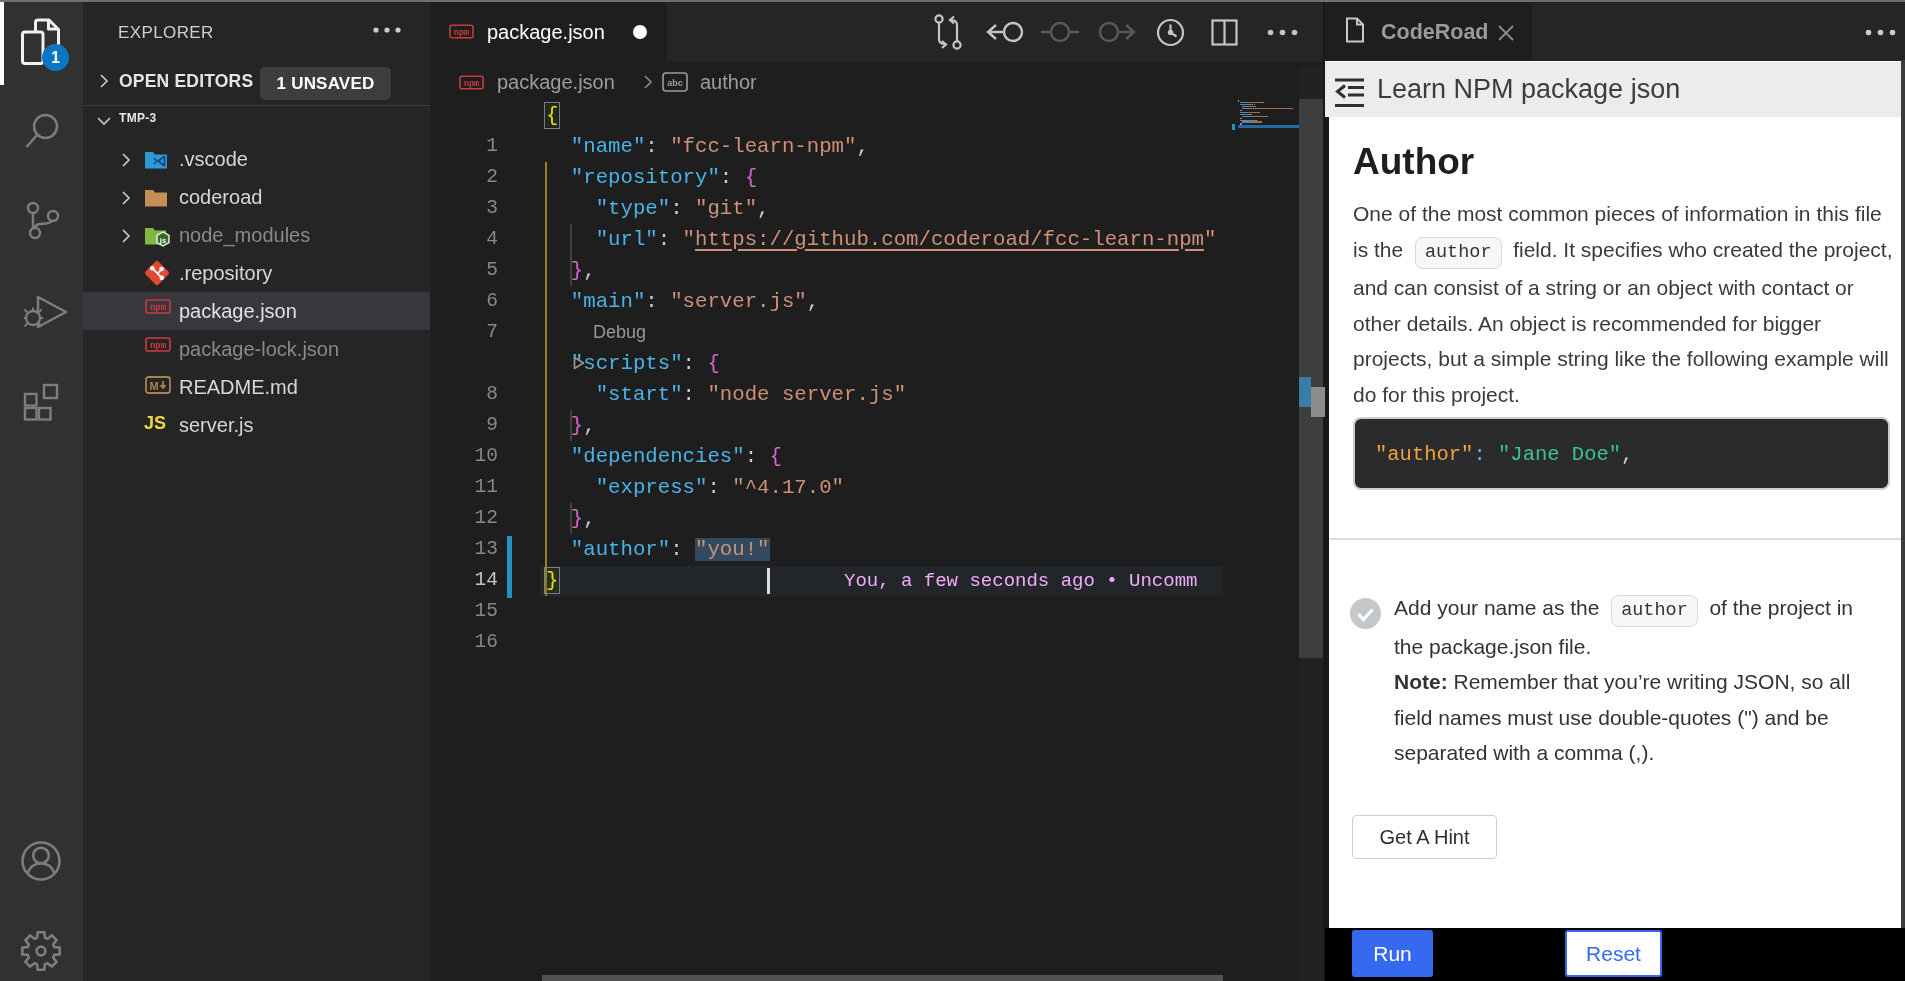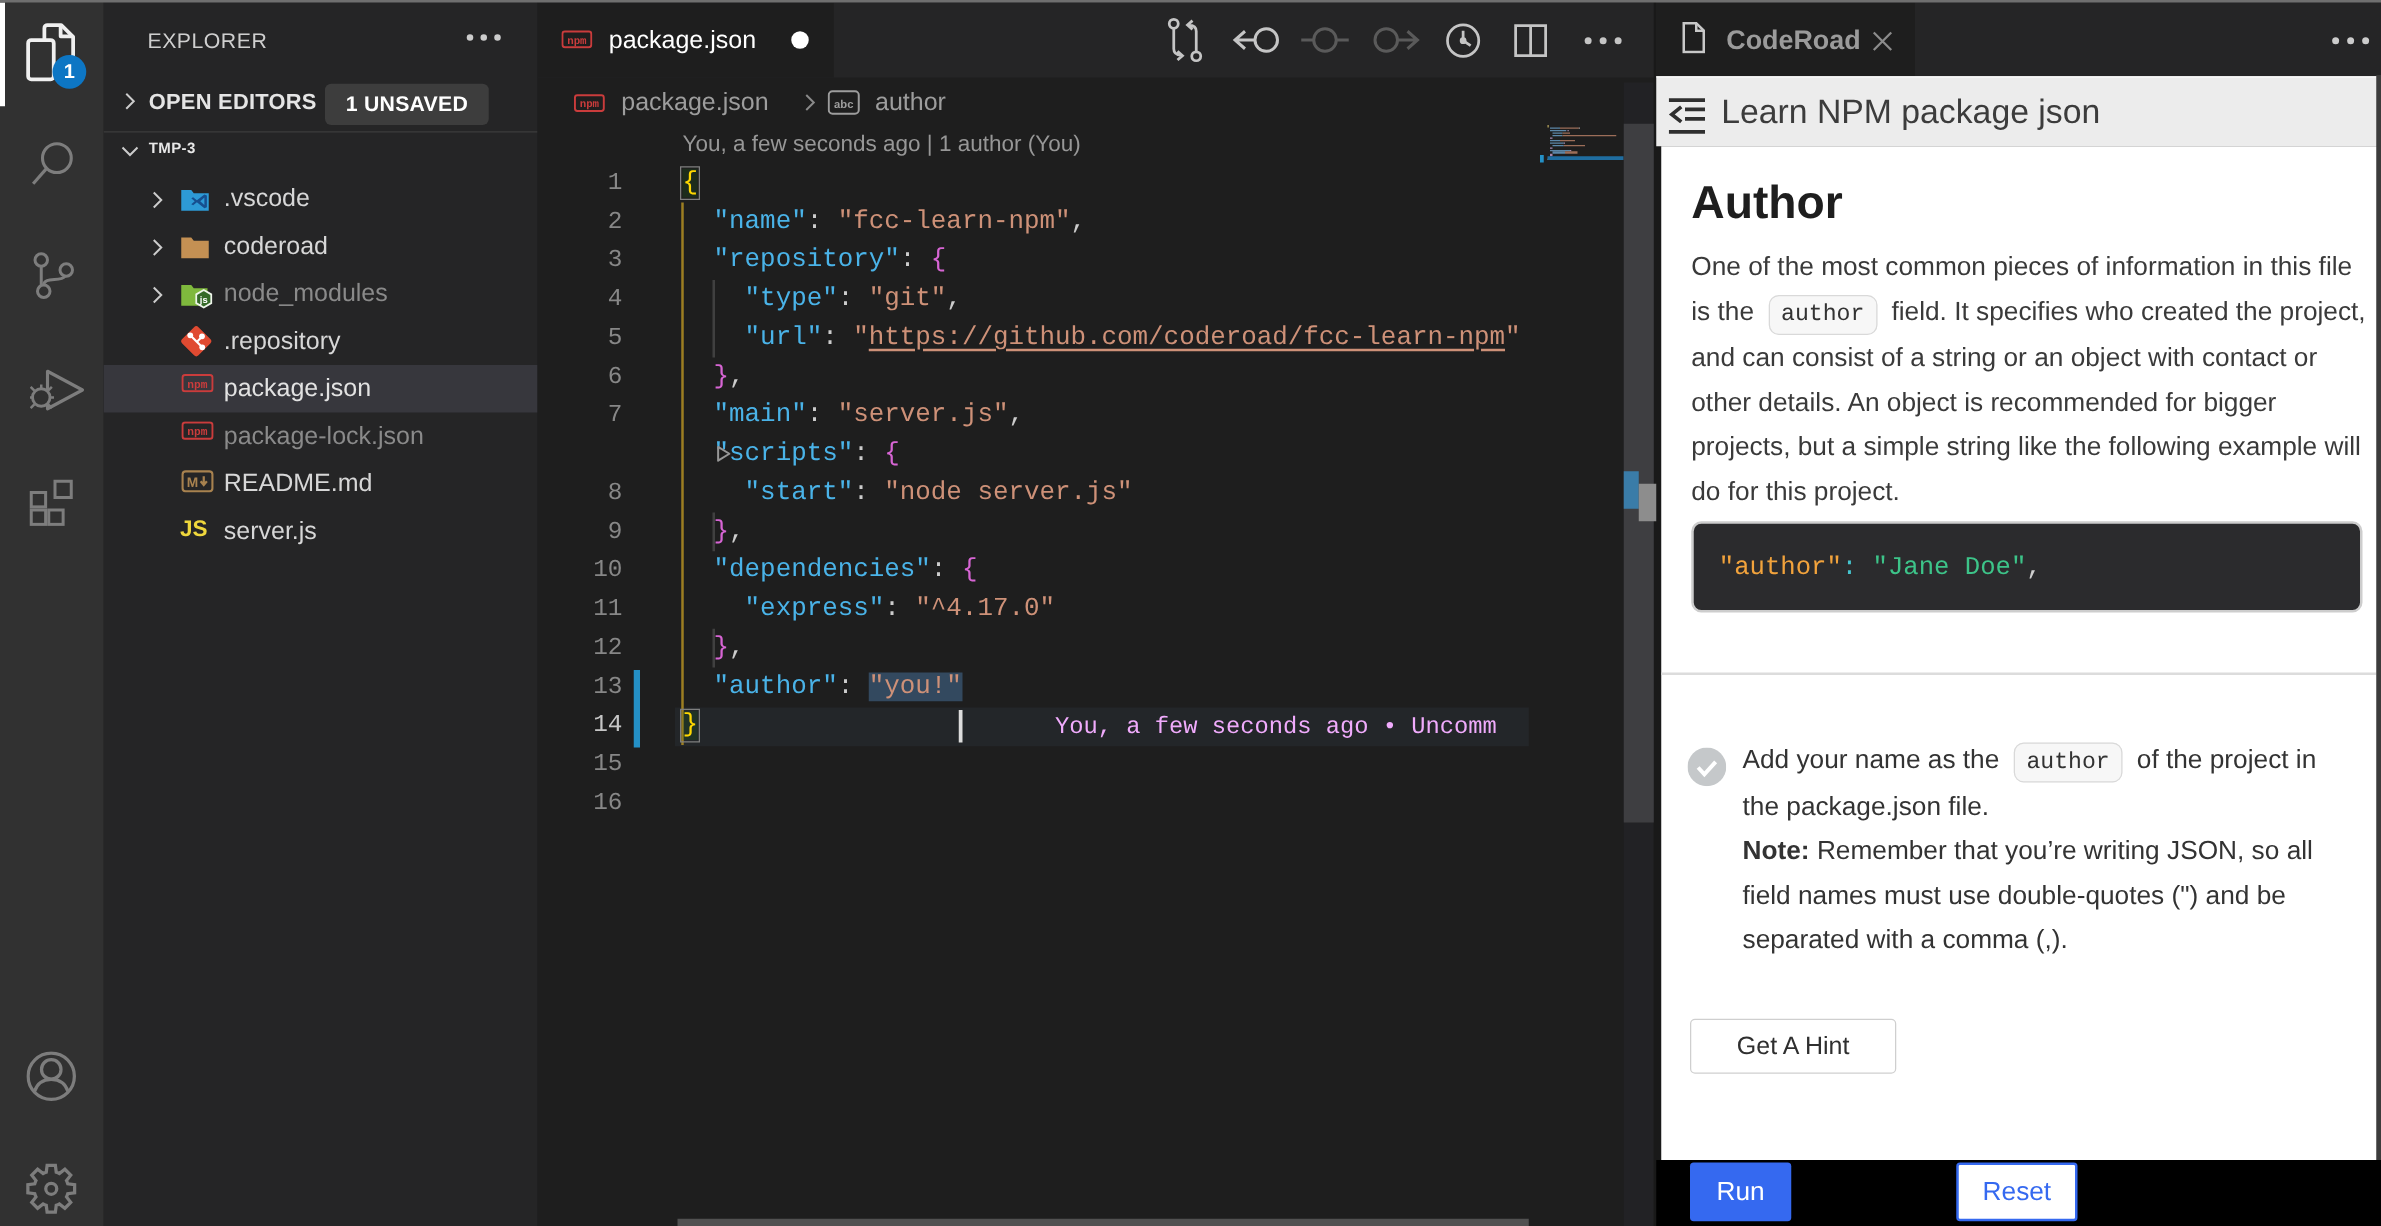"You, a few seconds ago |" div.cl { html: <div>You, a few seconds ago | 1 author (You)</div> -> none }
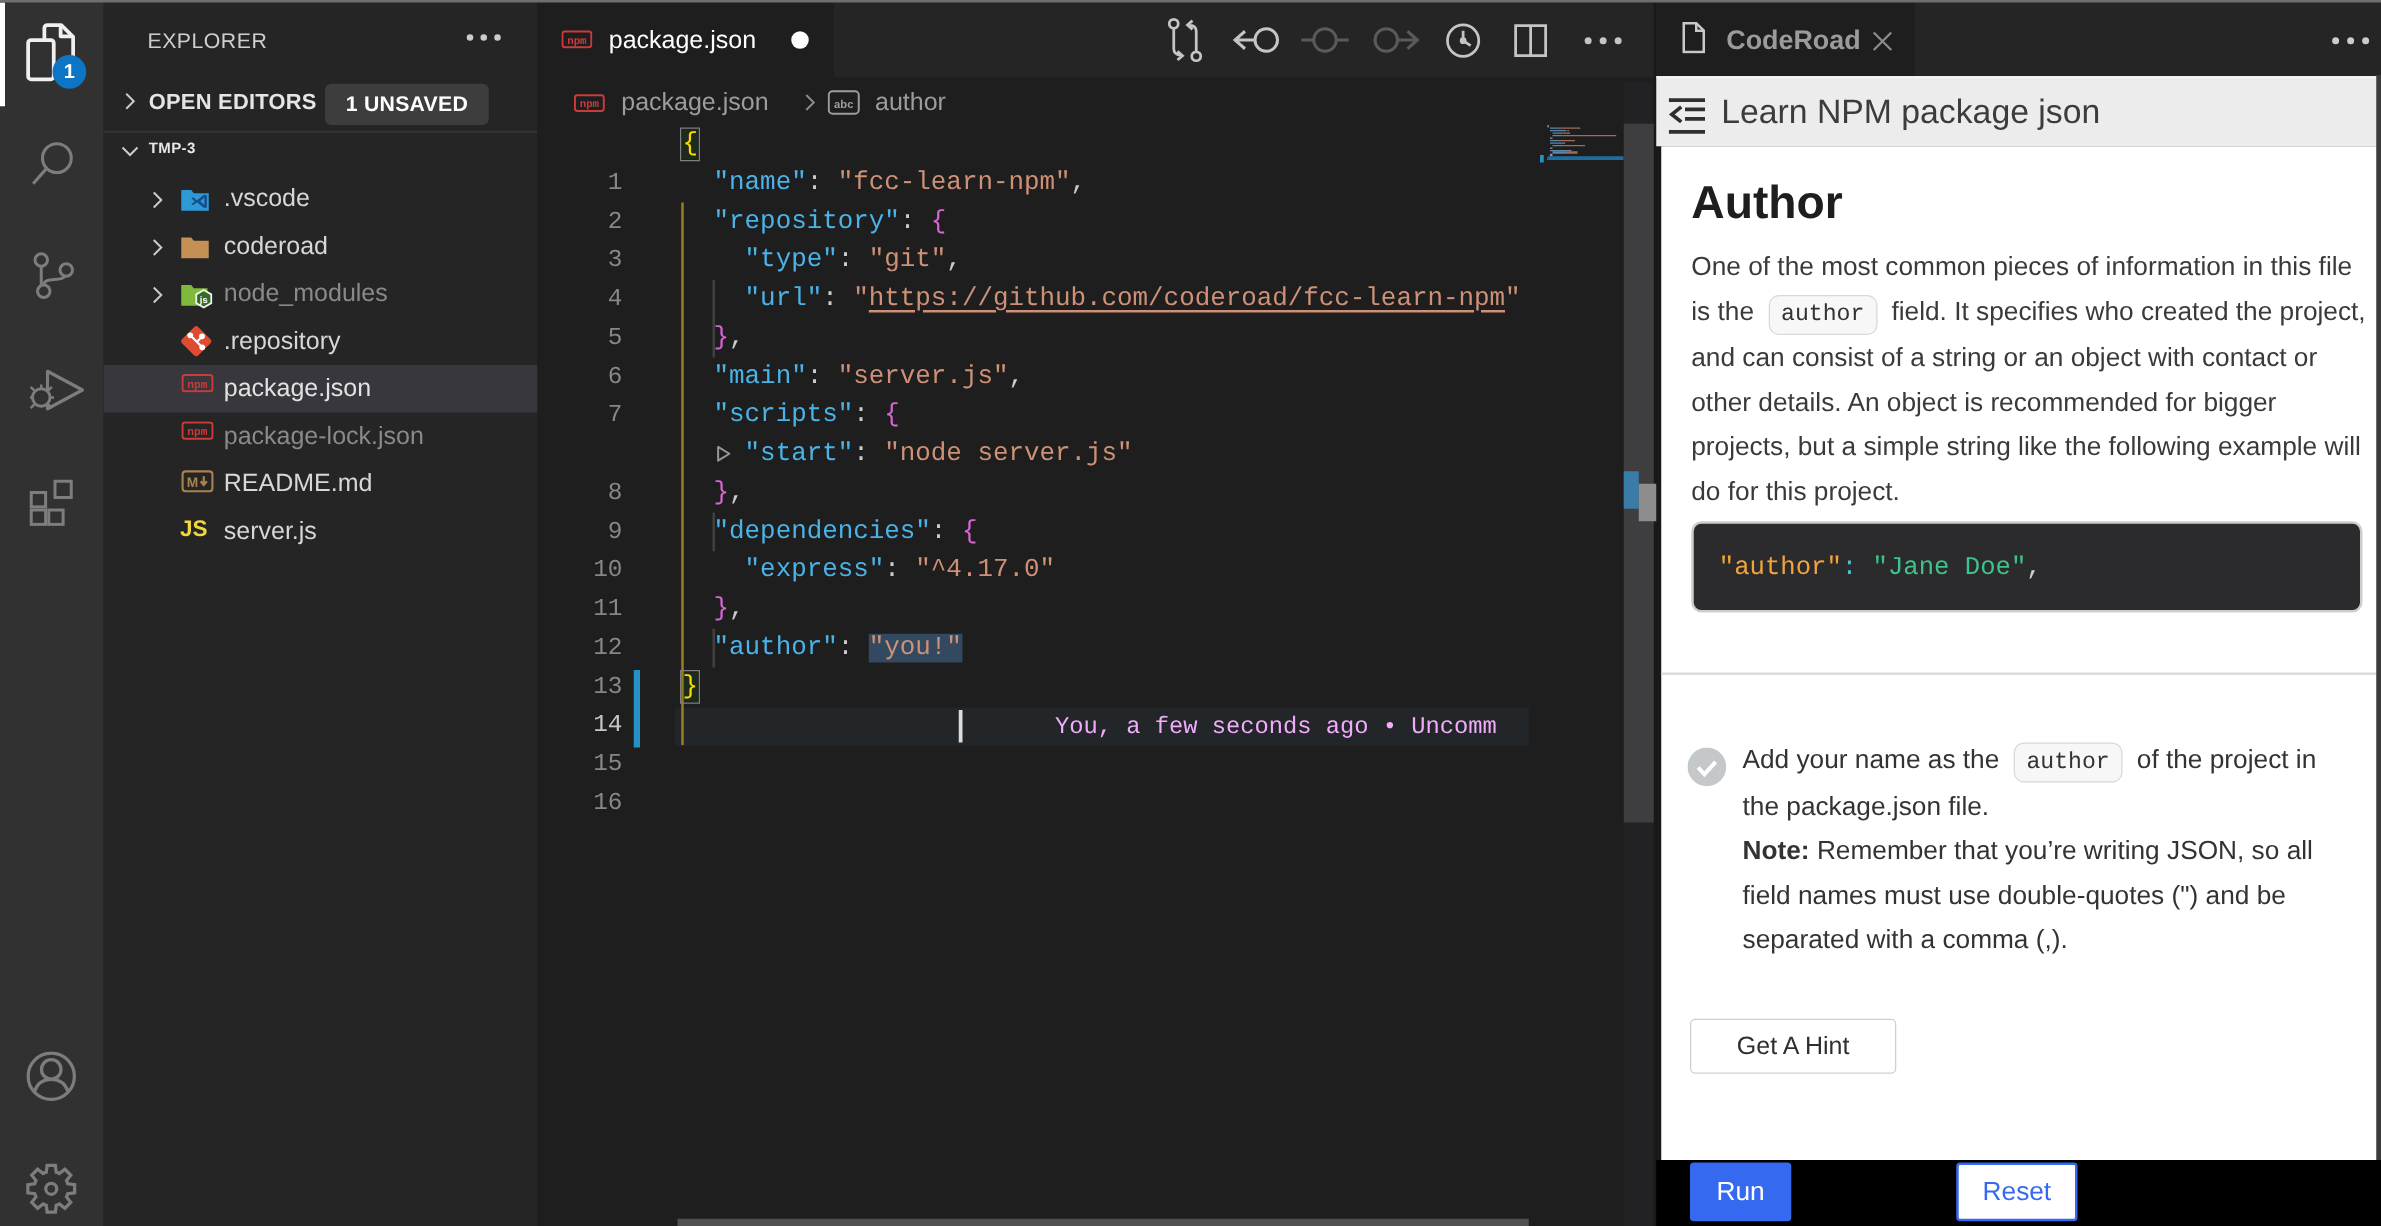"Debug" div.cl { html: none -> <div>Debug</div> }
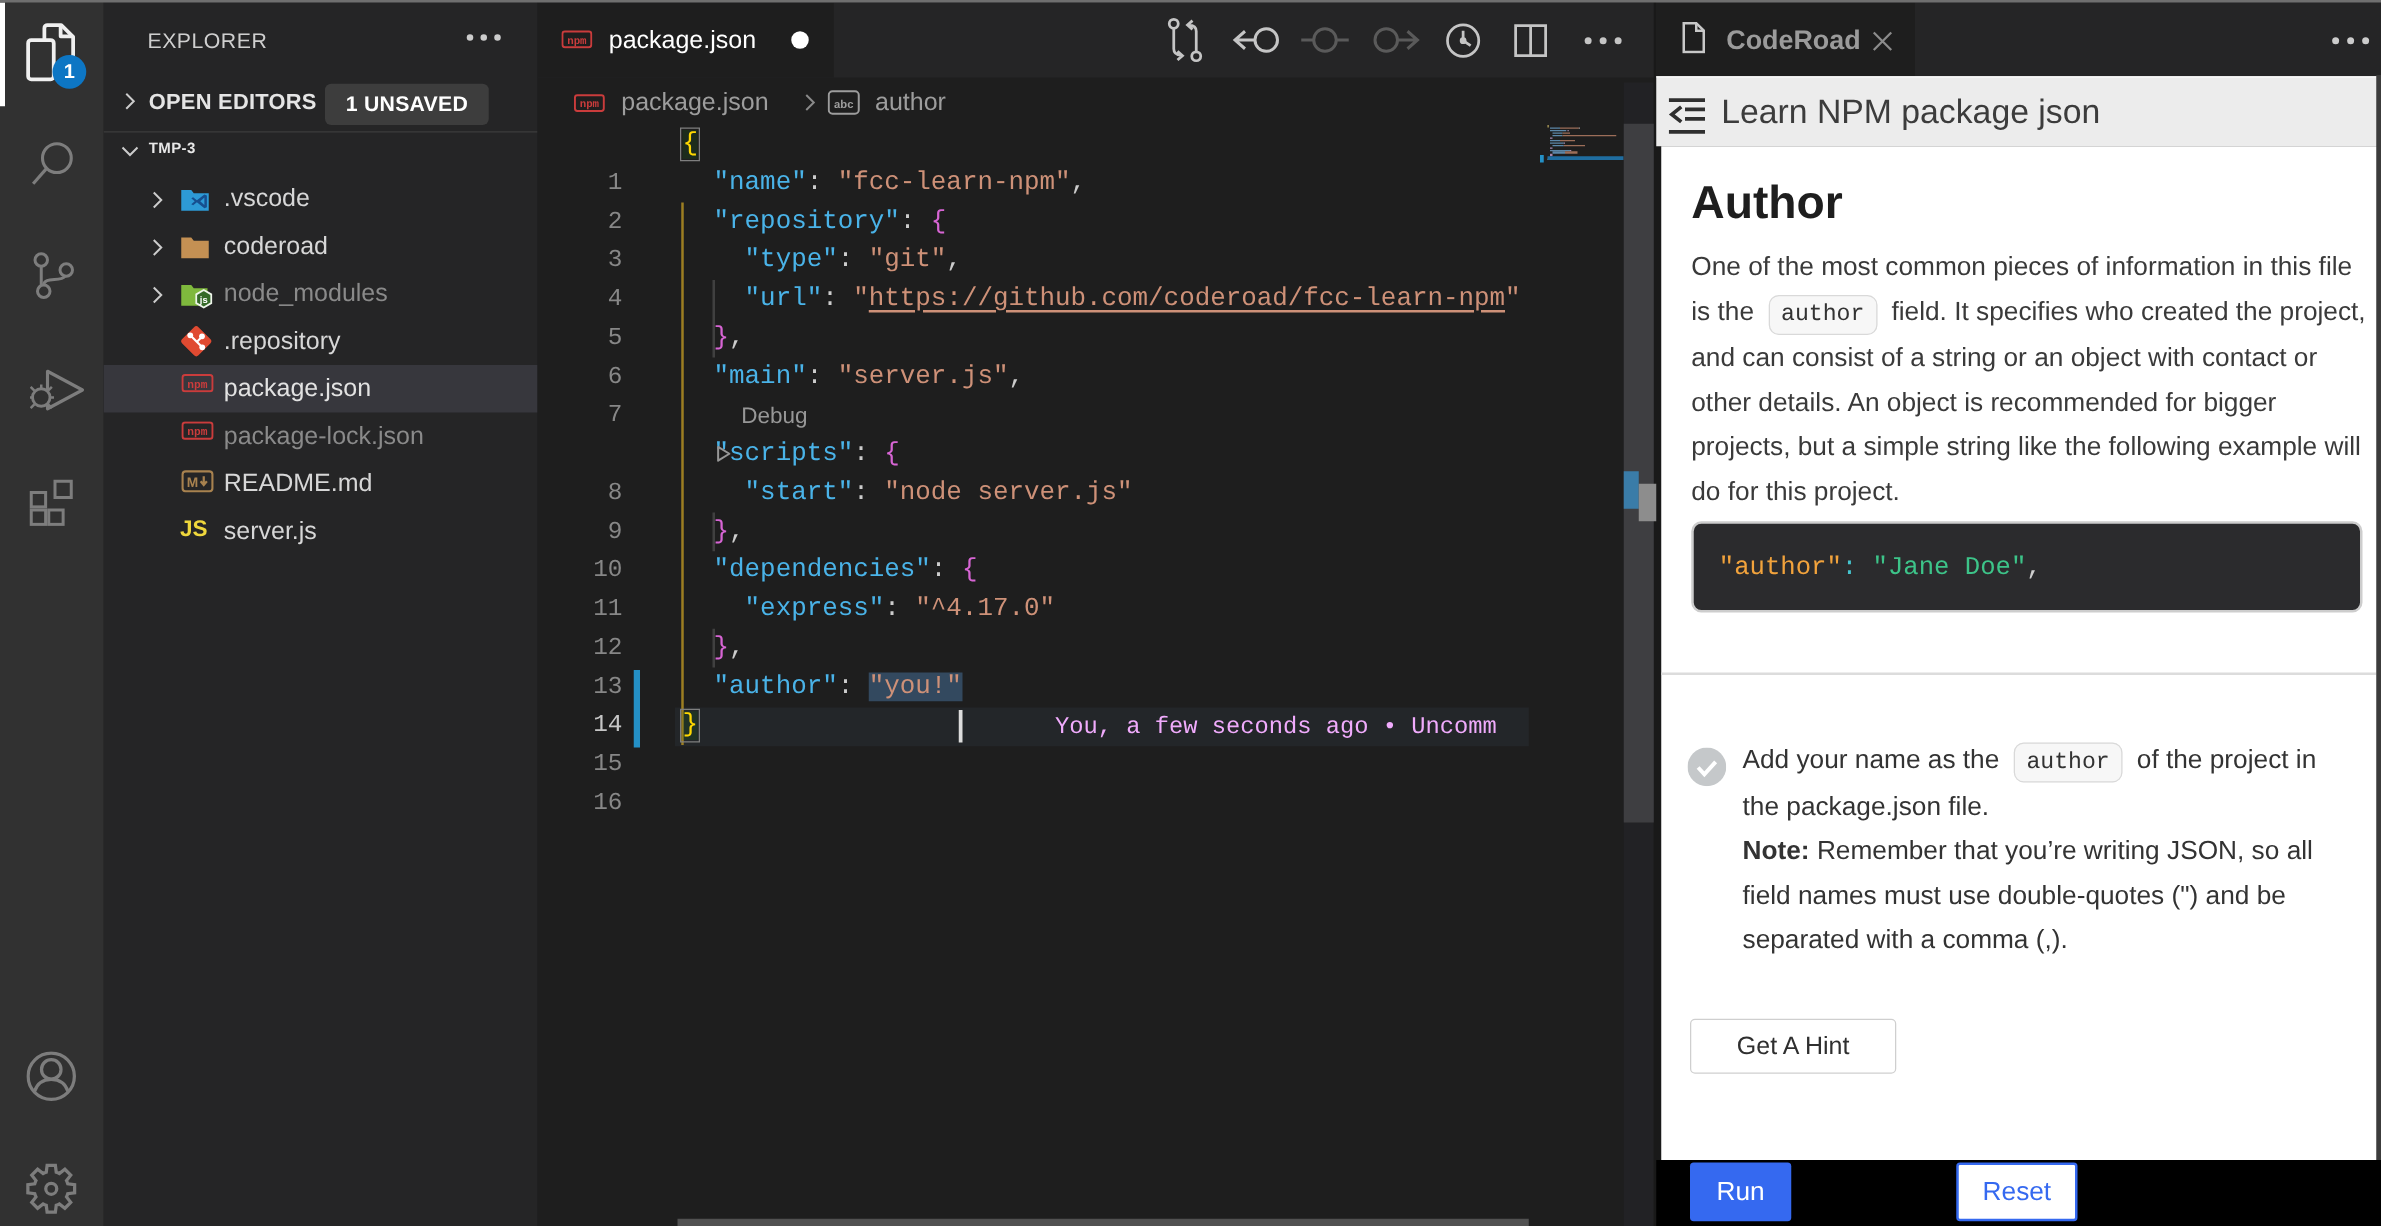"Get A Hint" div.abs { width: 165px -> 145px }
